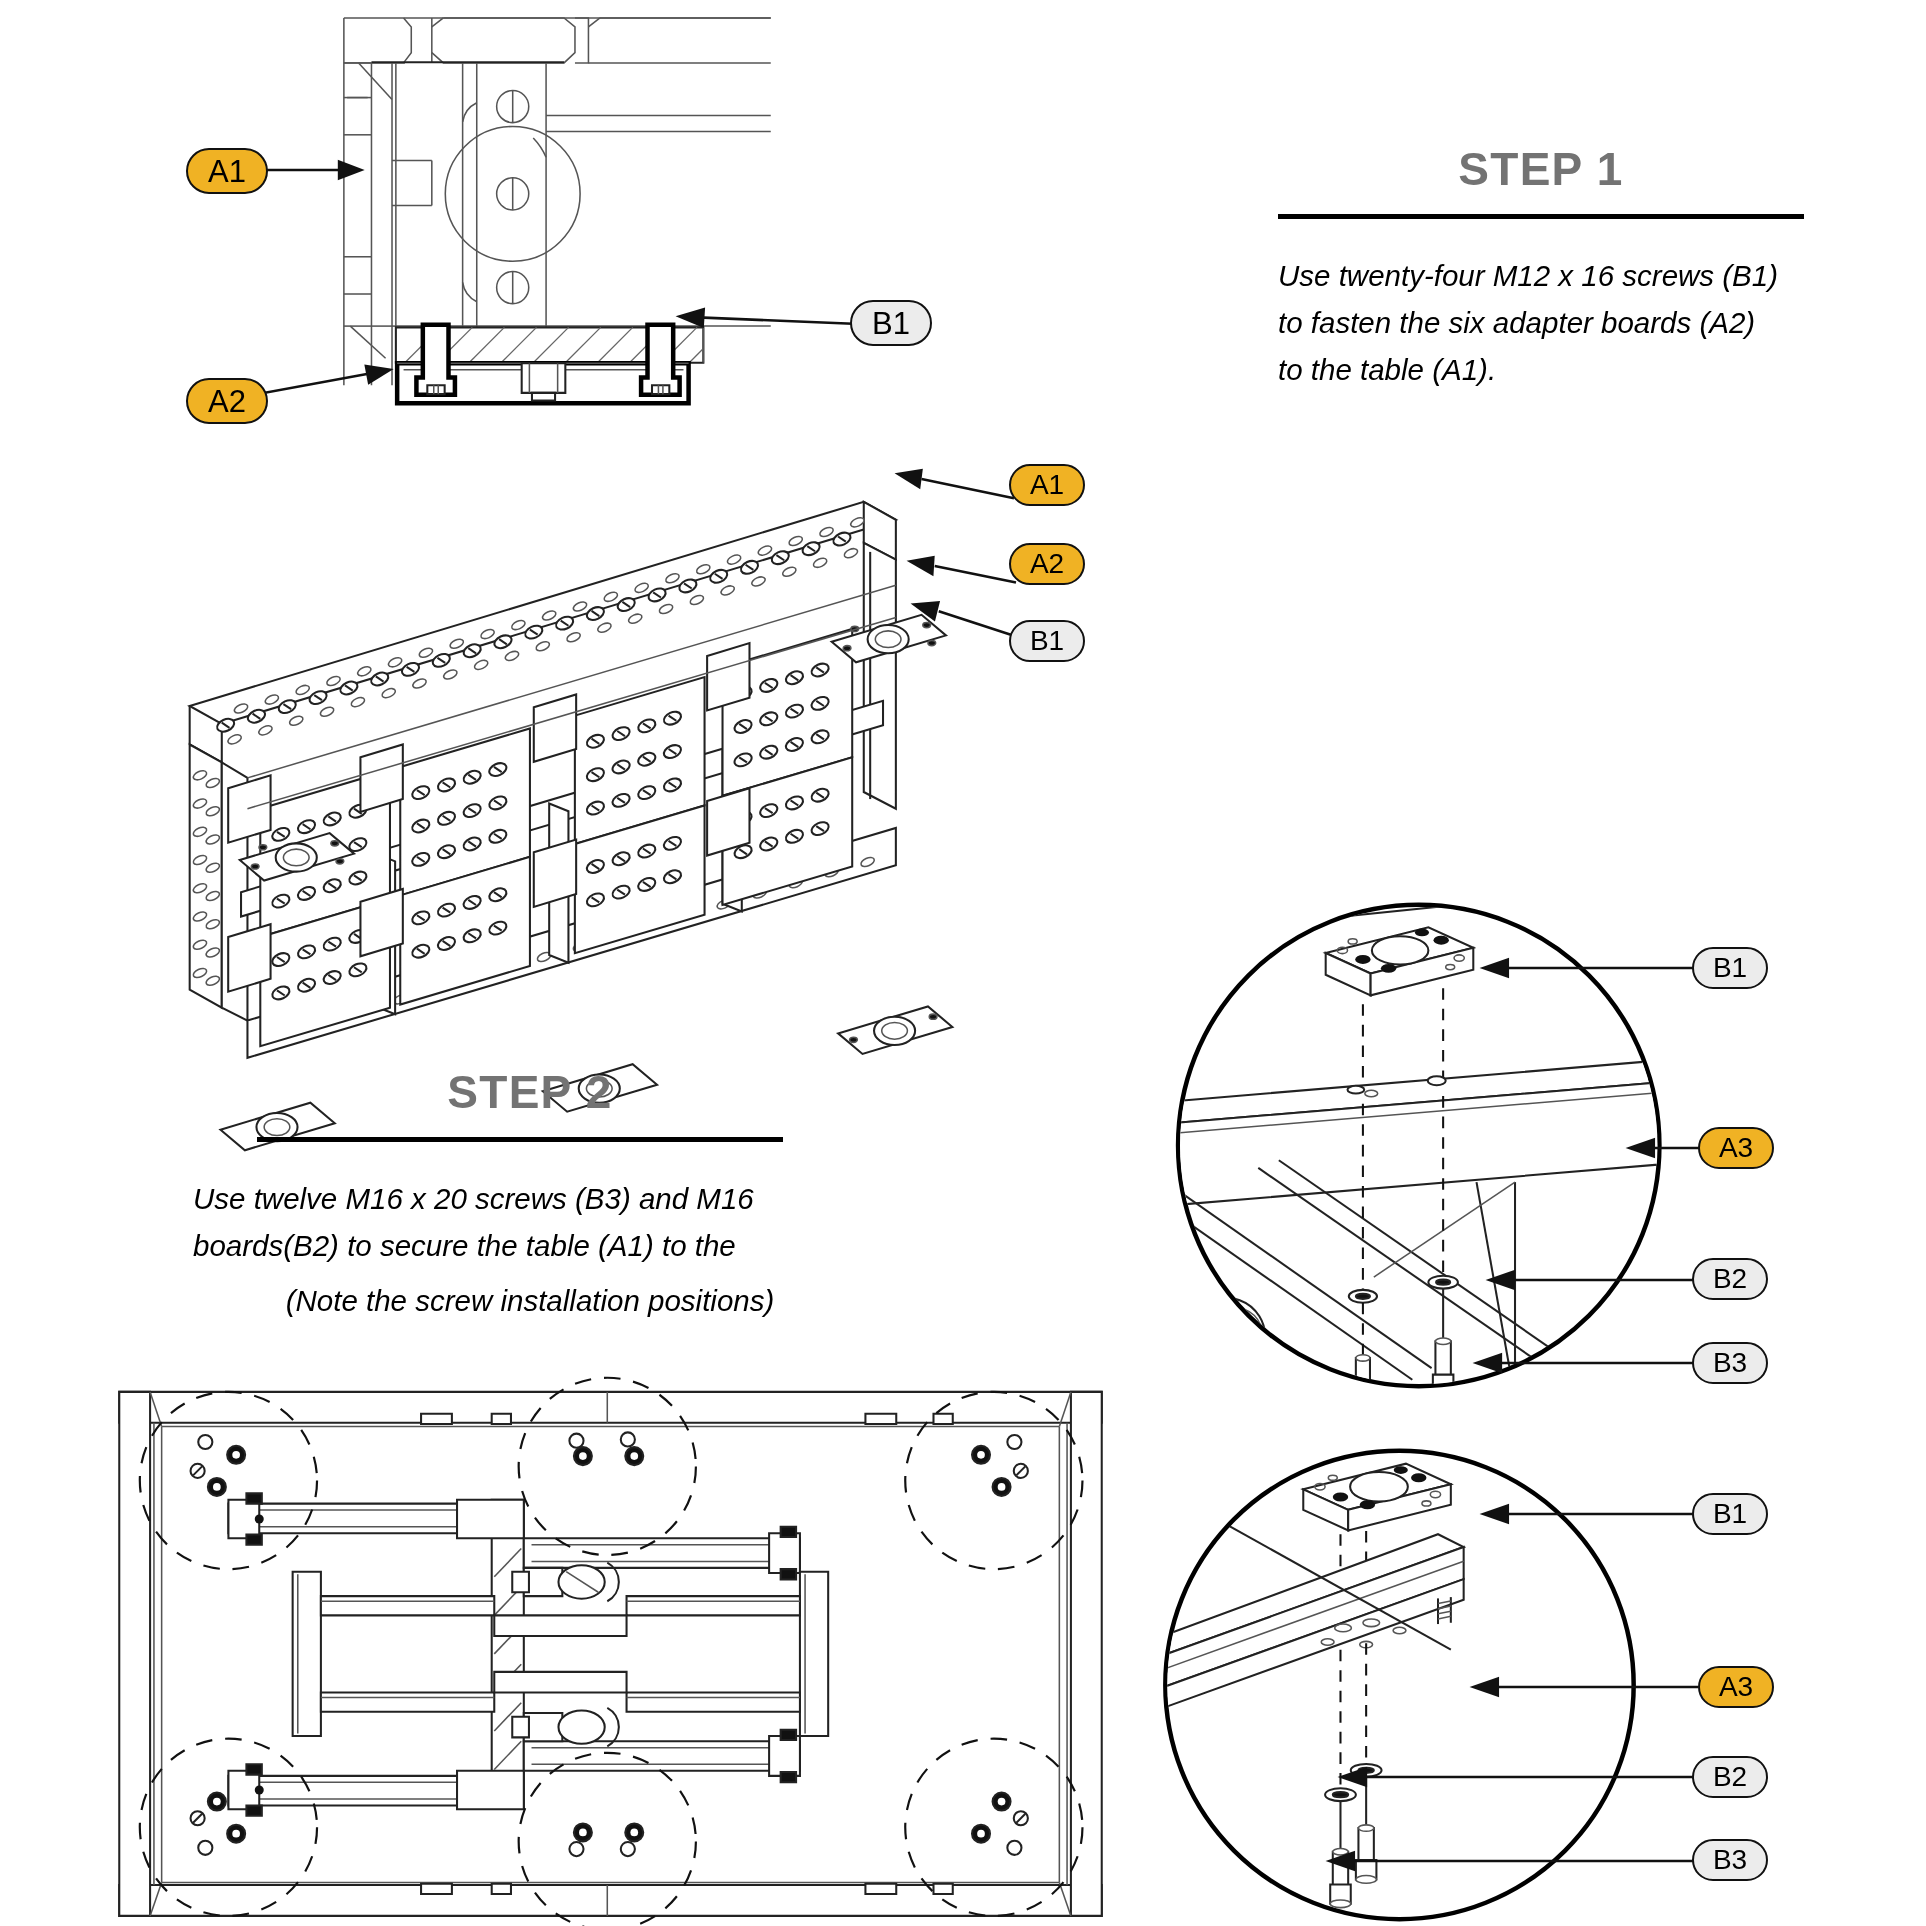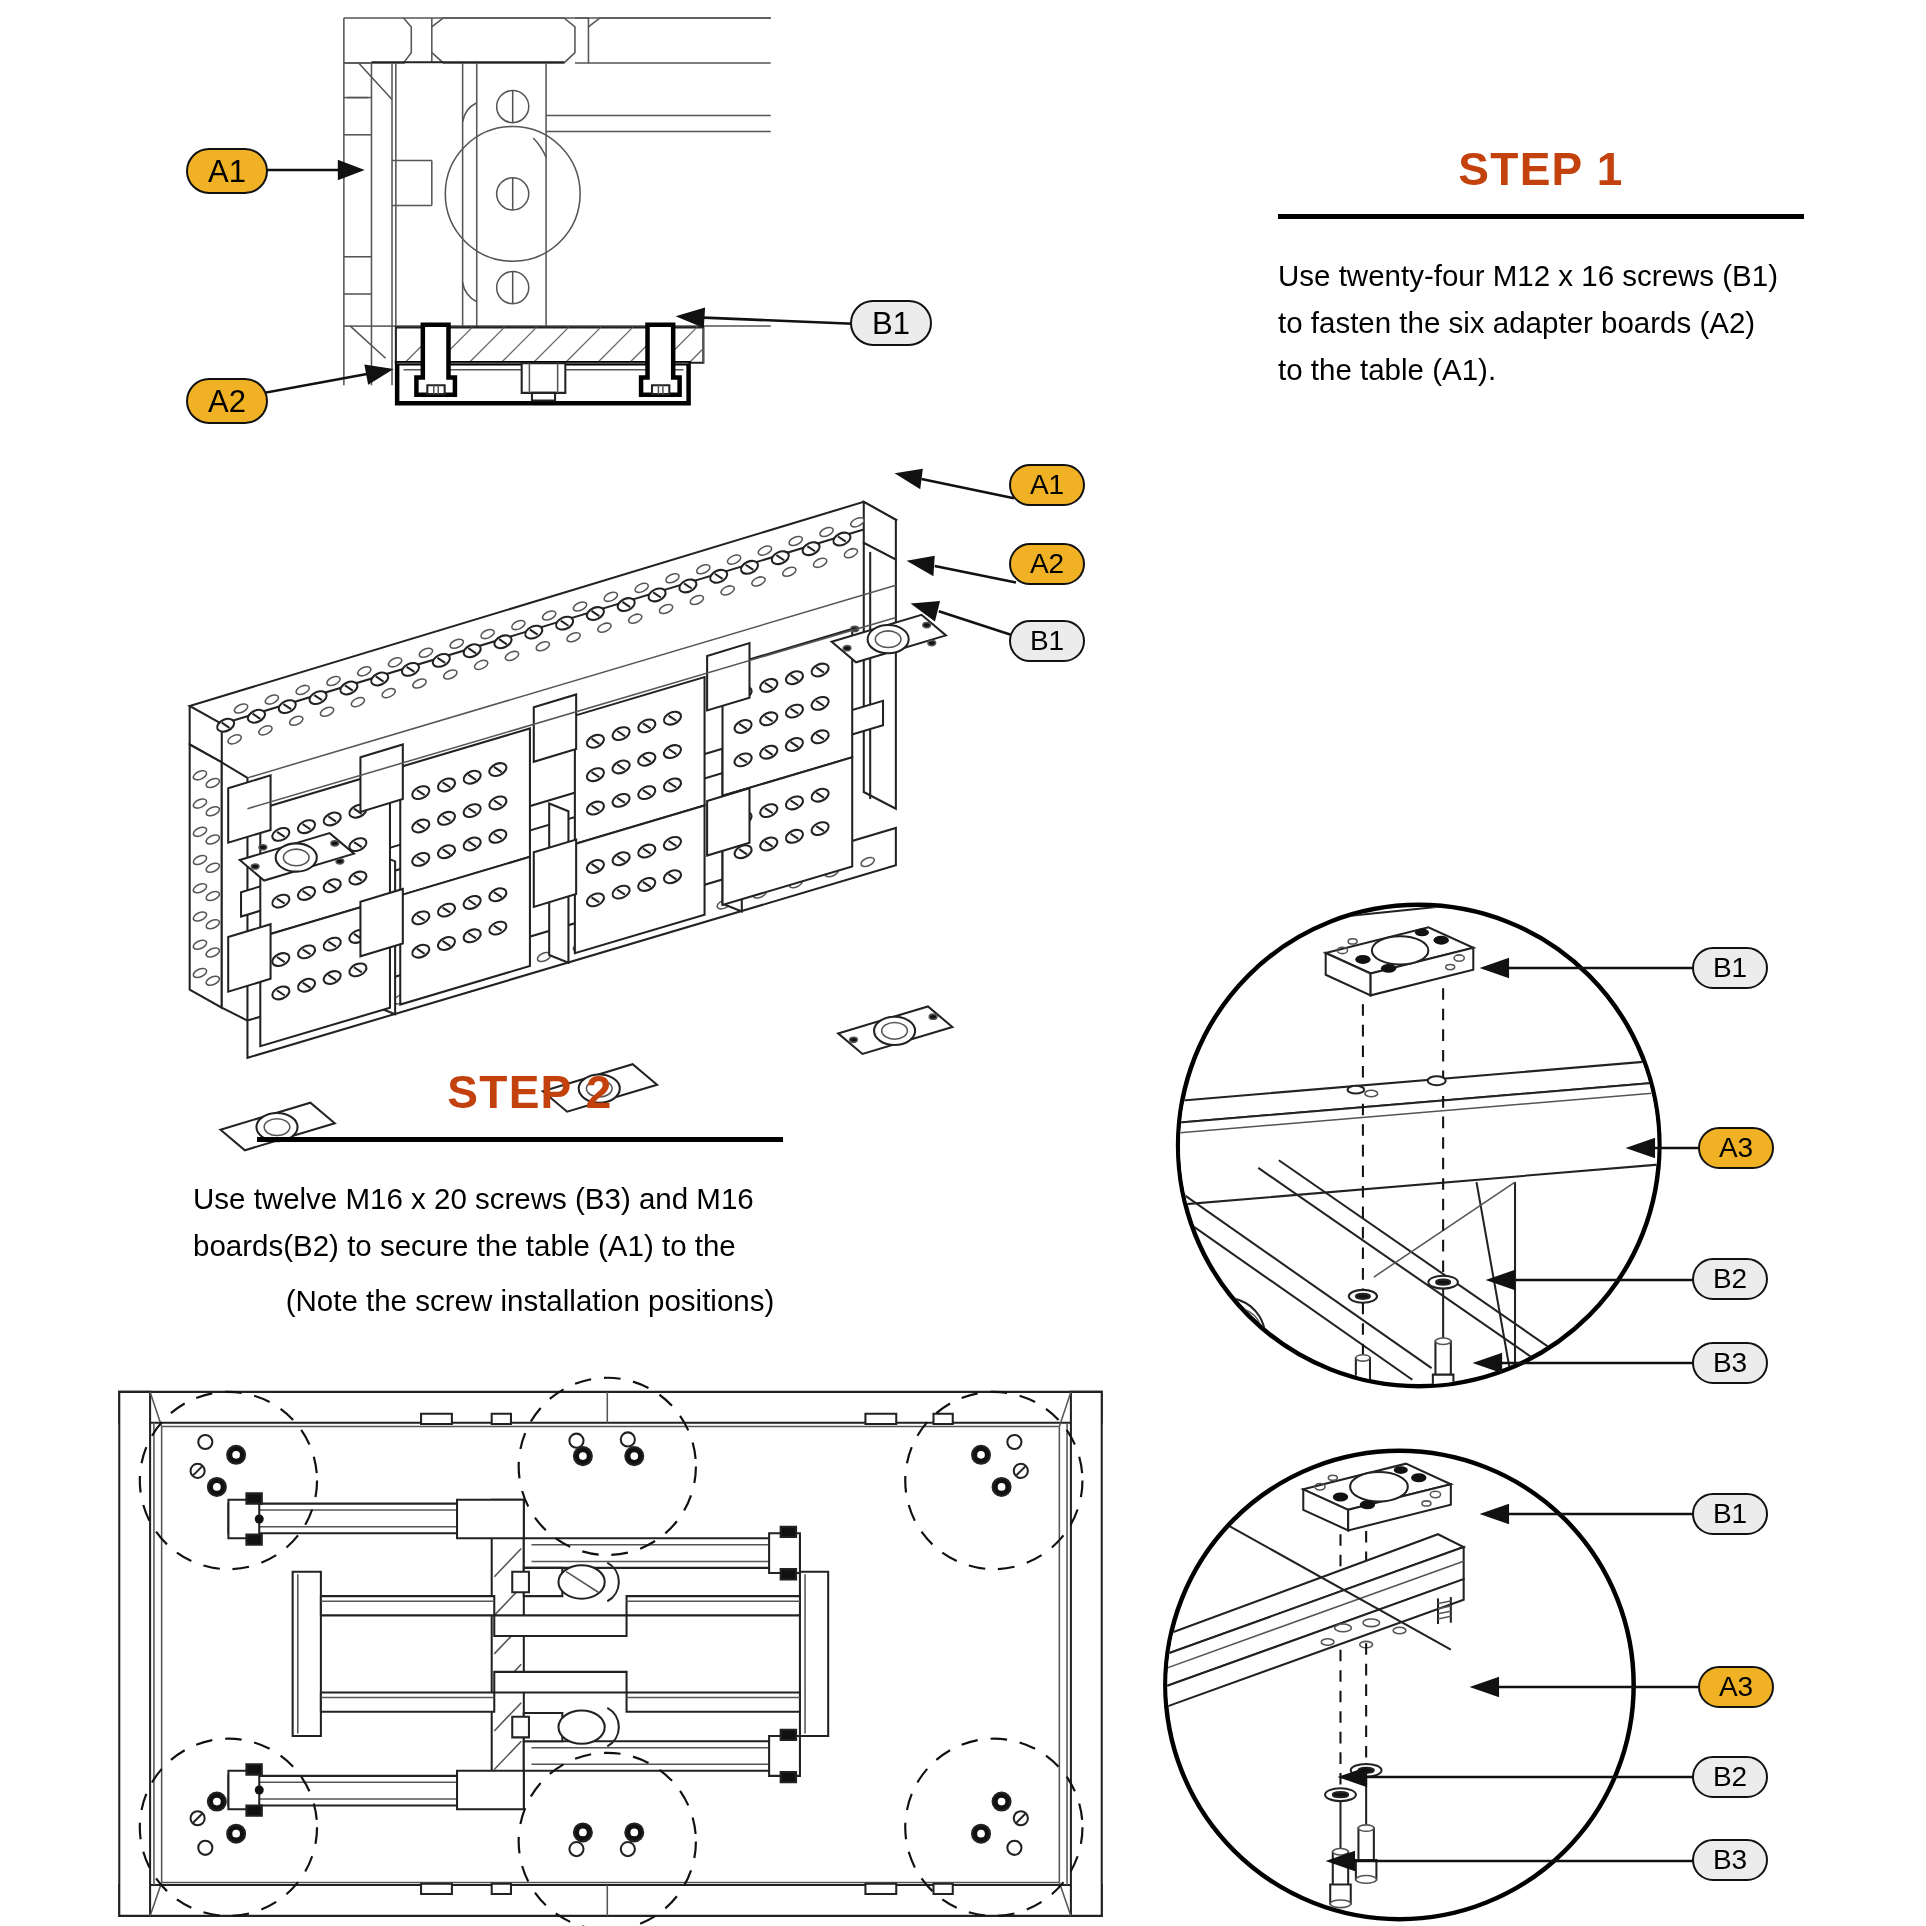"STEP 1" .step-title { color: #c2410c -> #737373 }
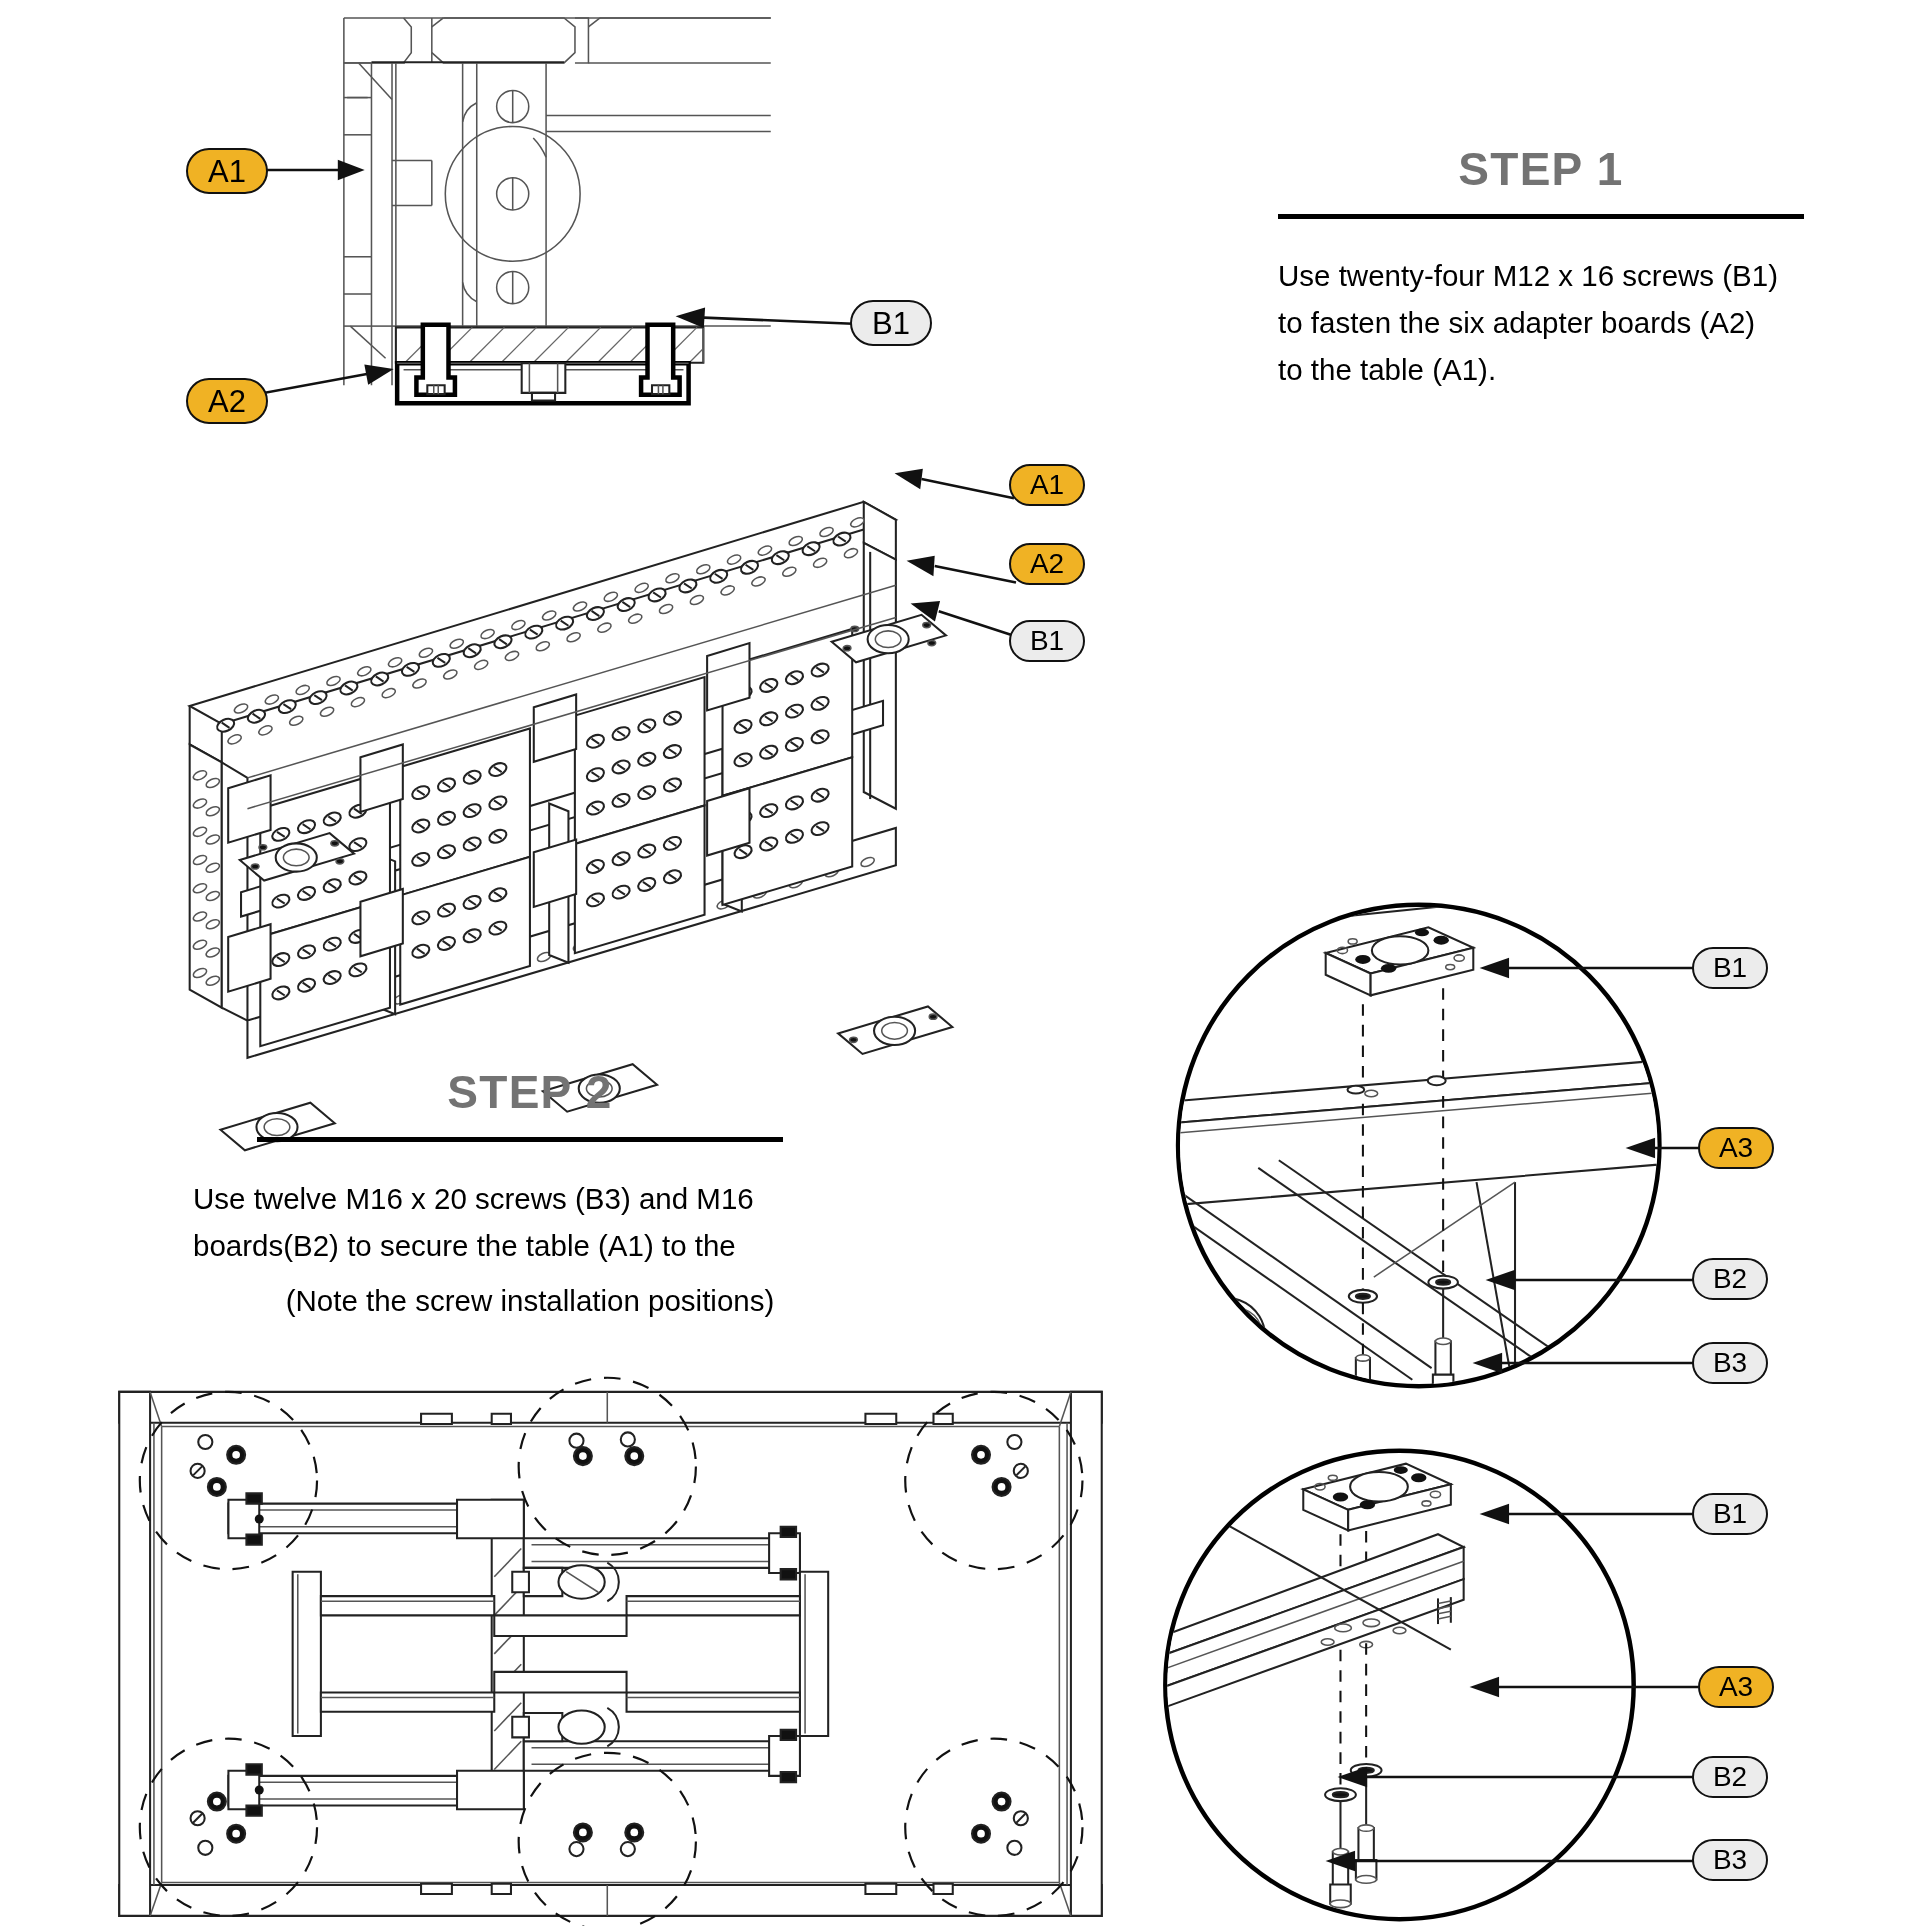"Use twenty-four M12 x 16" .step-body { font-style: none -> italic }
